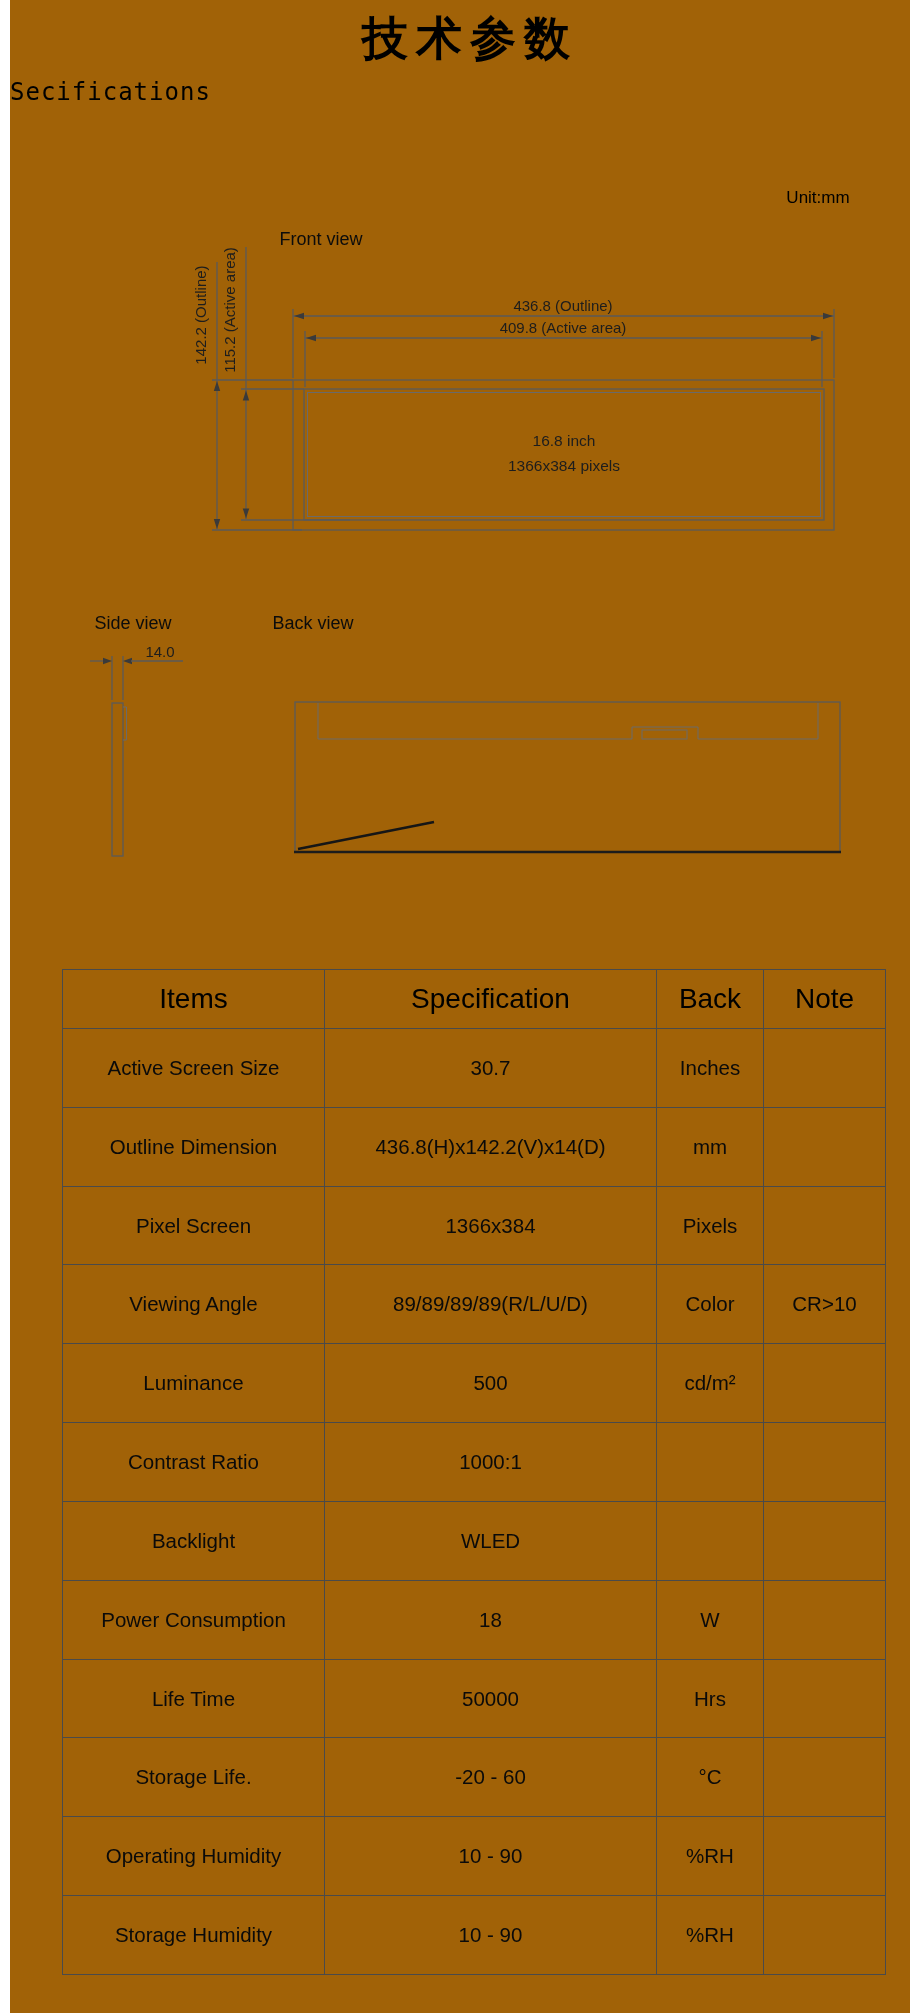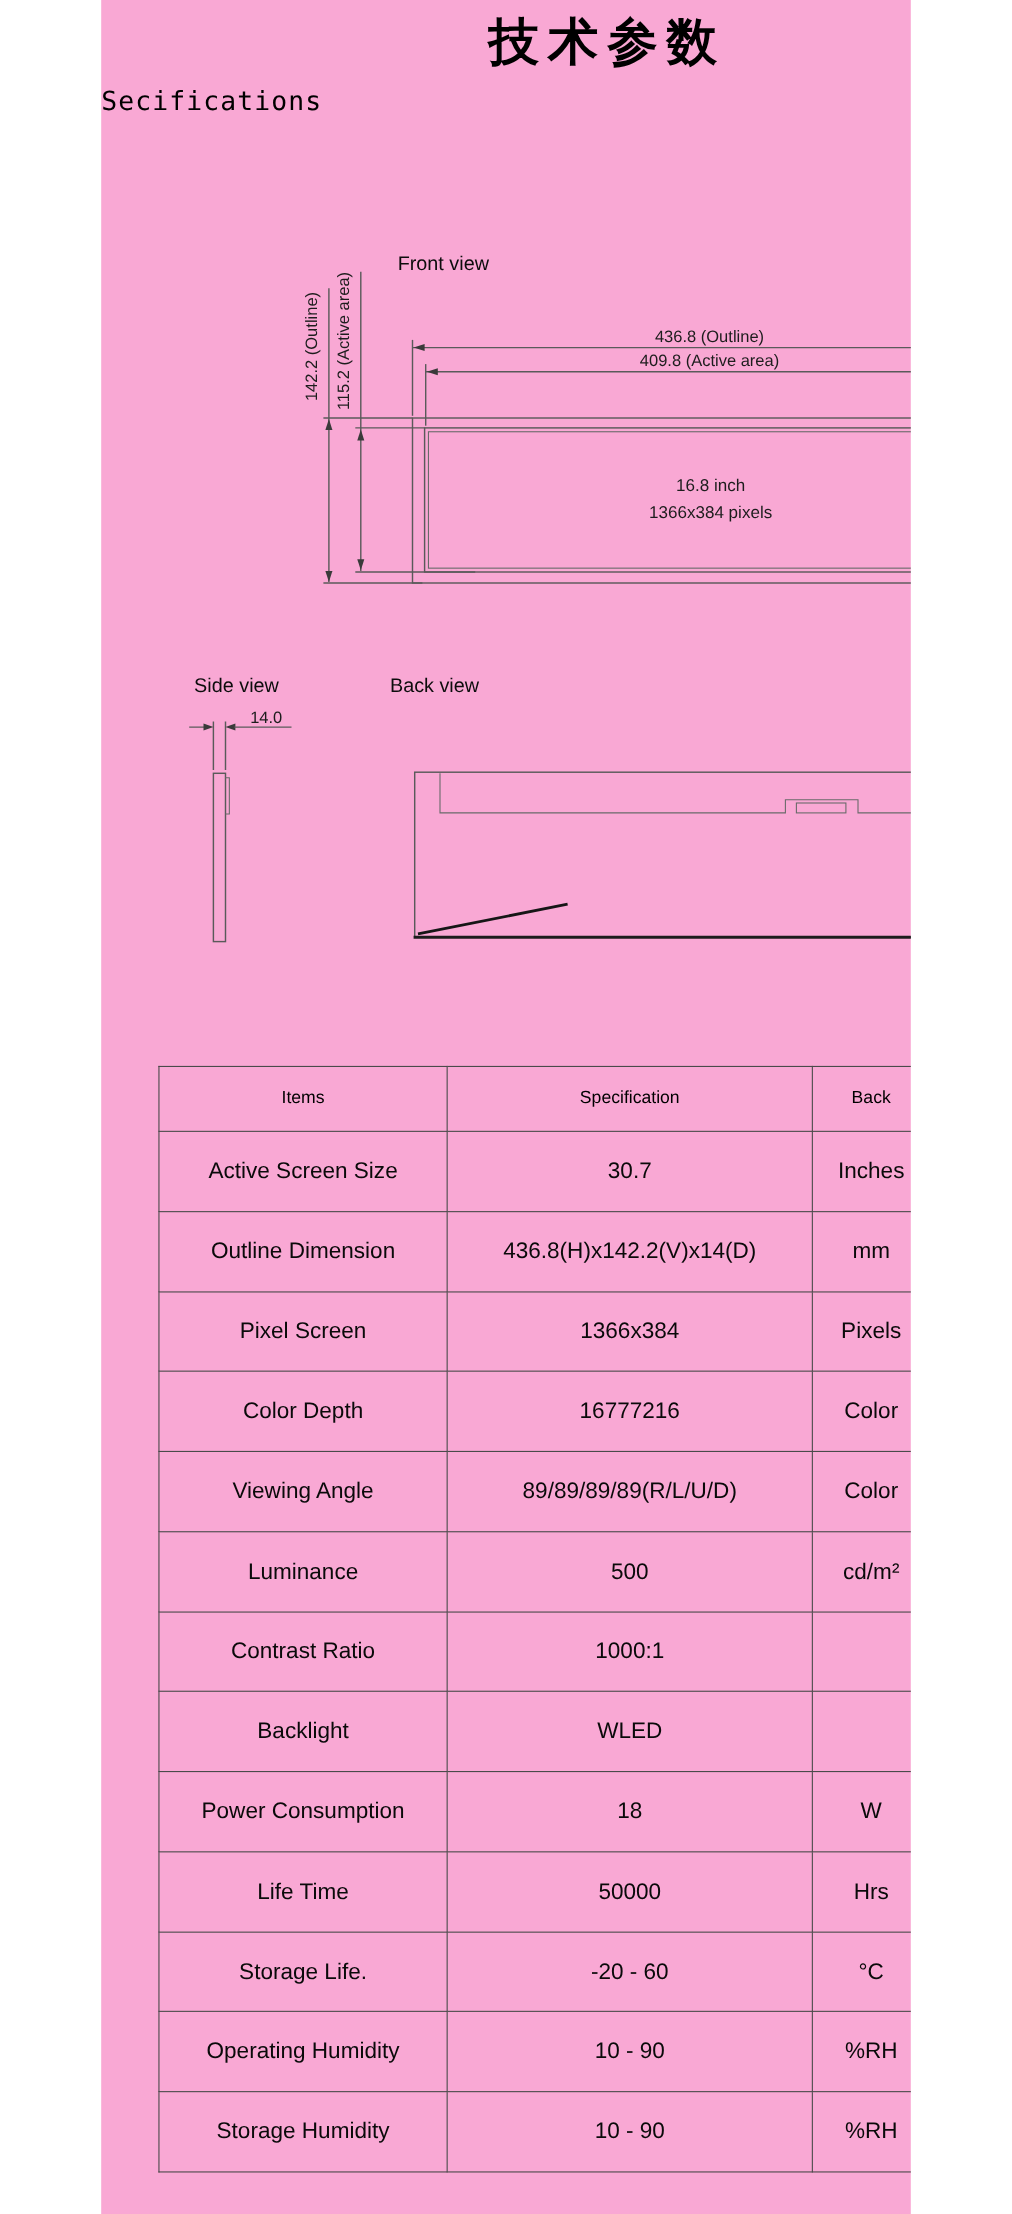"技术参数" #page { background: #f9a8d4 -> #a16207; width: 736px -> 900px }
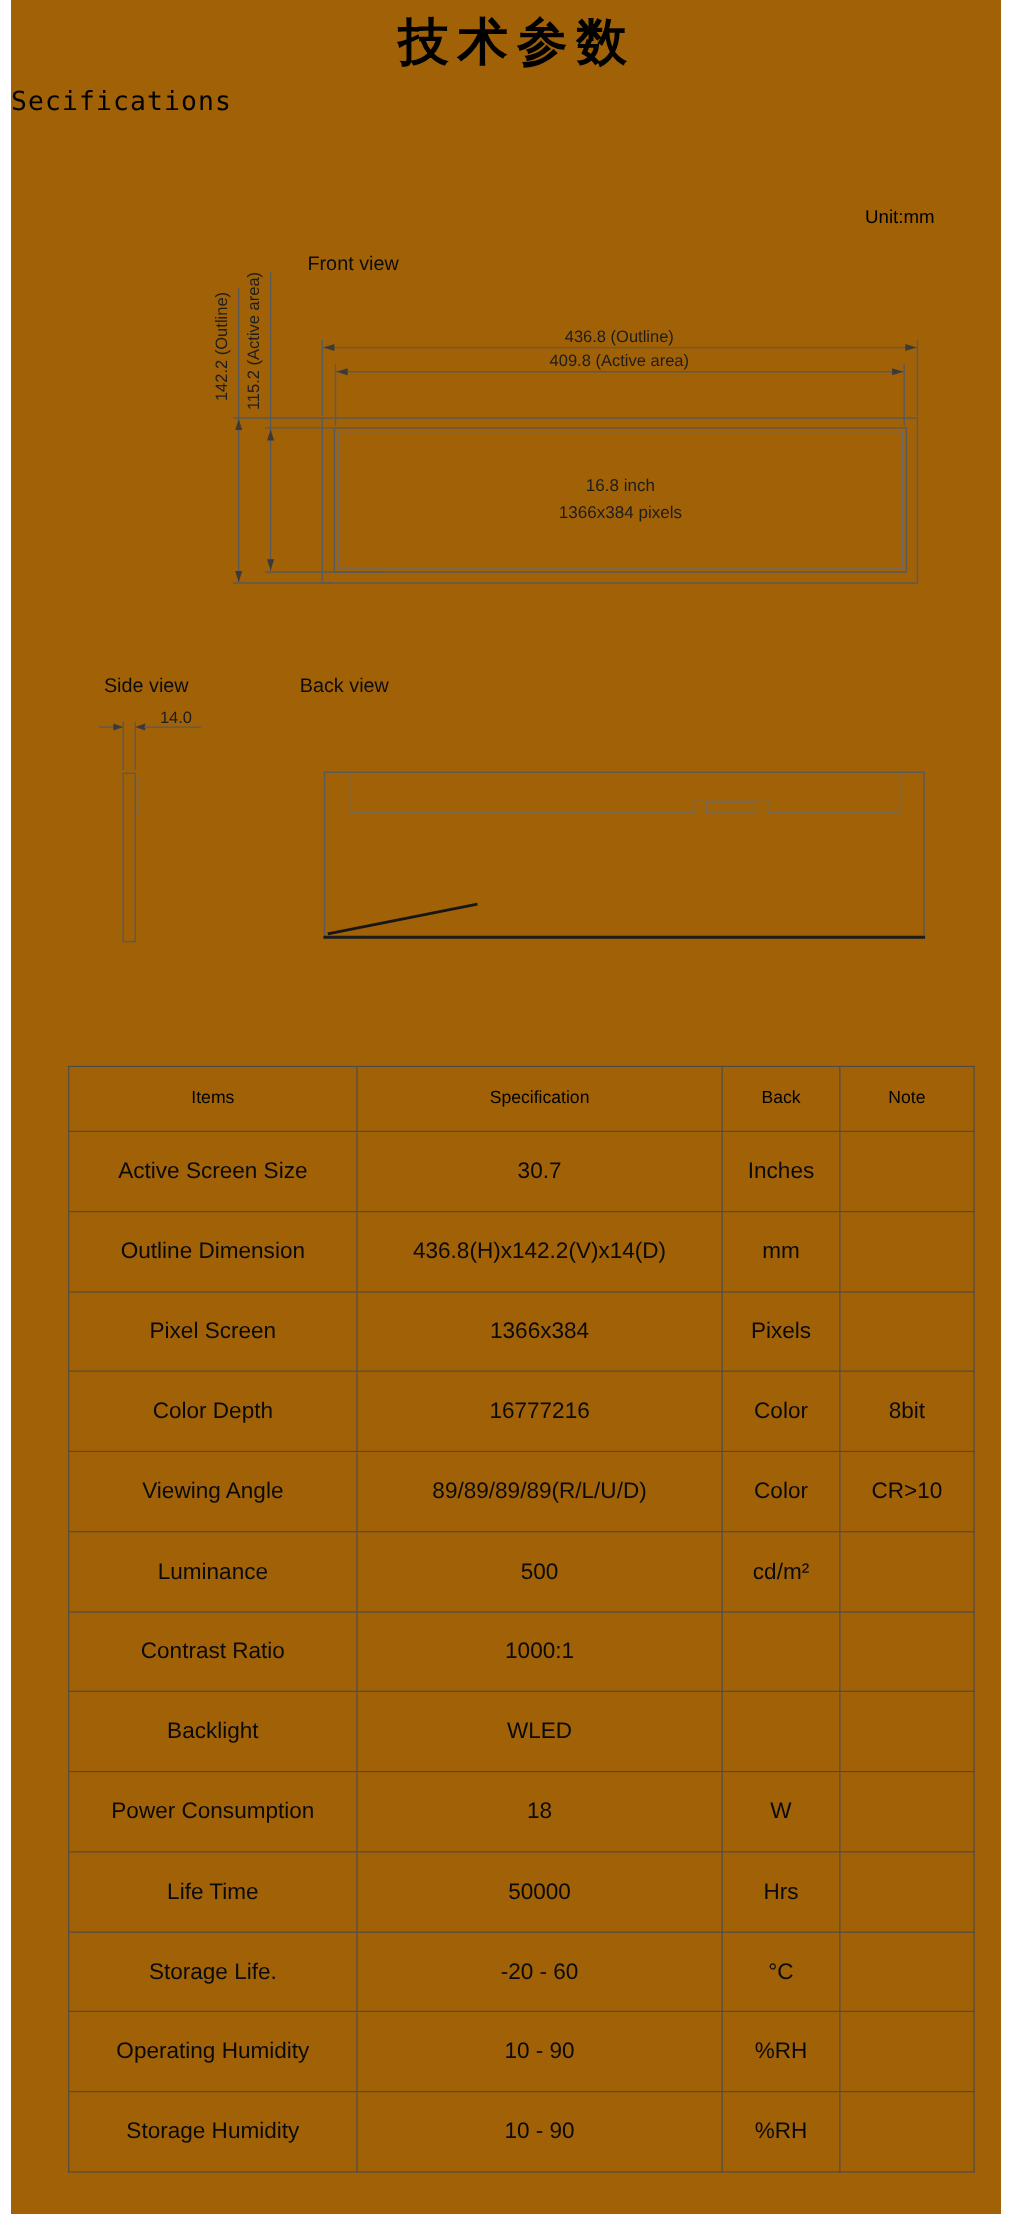"Items" table.spec th { font-size: 16px -> 28px }
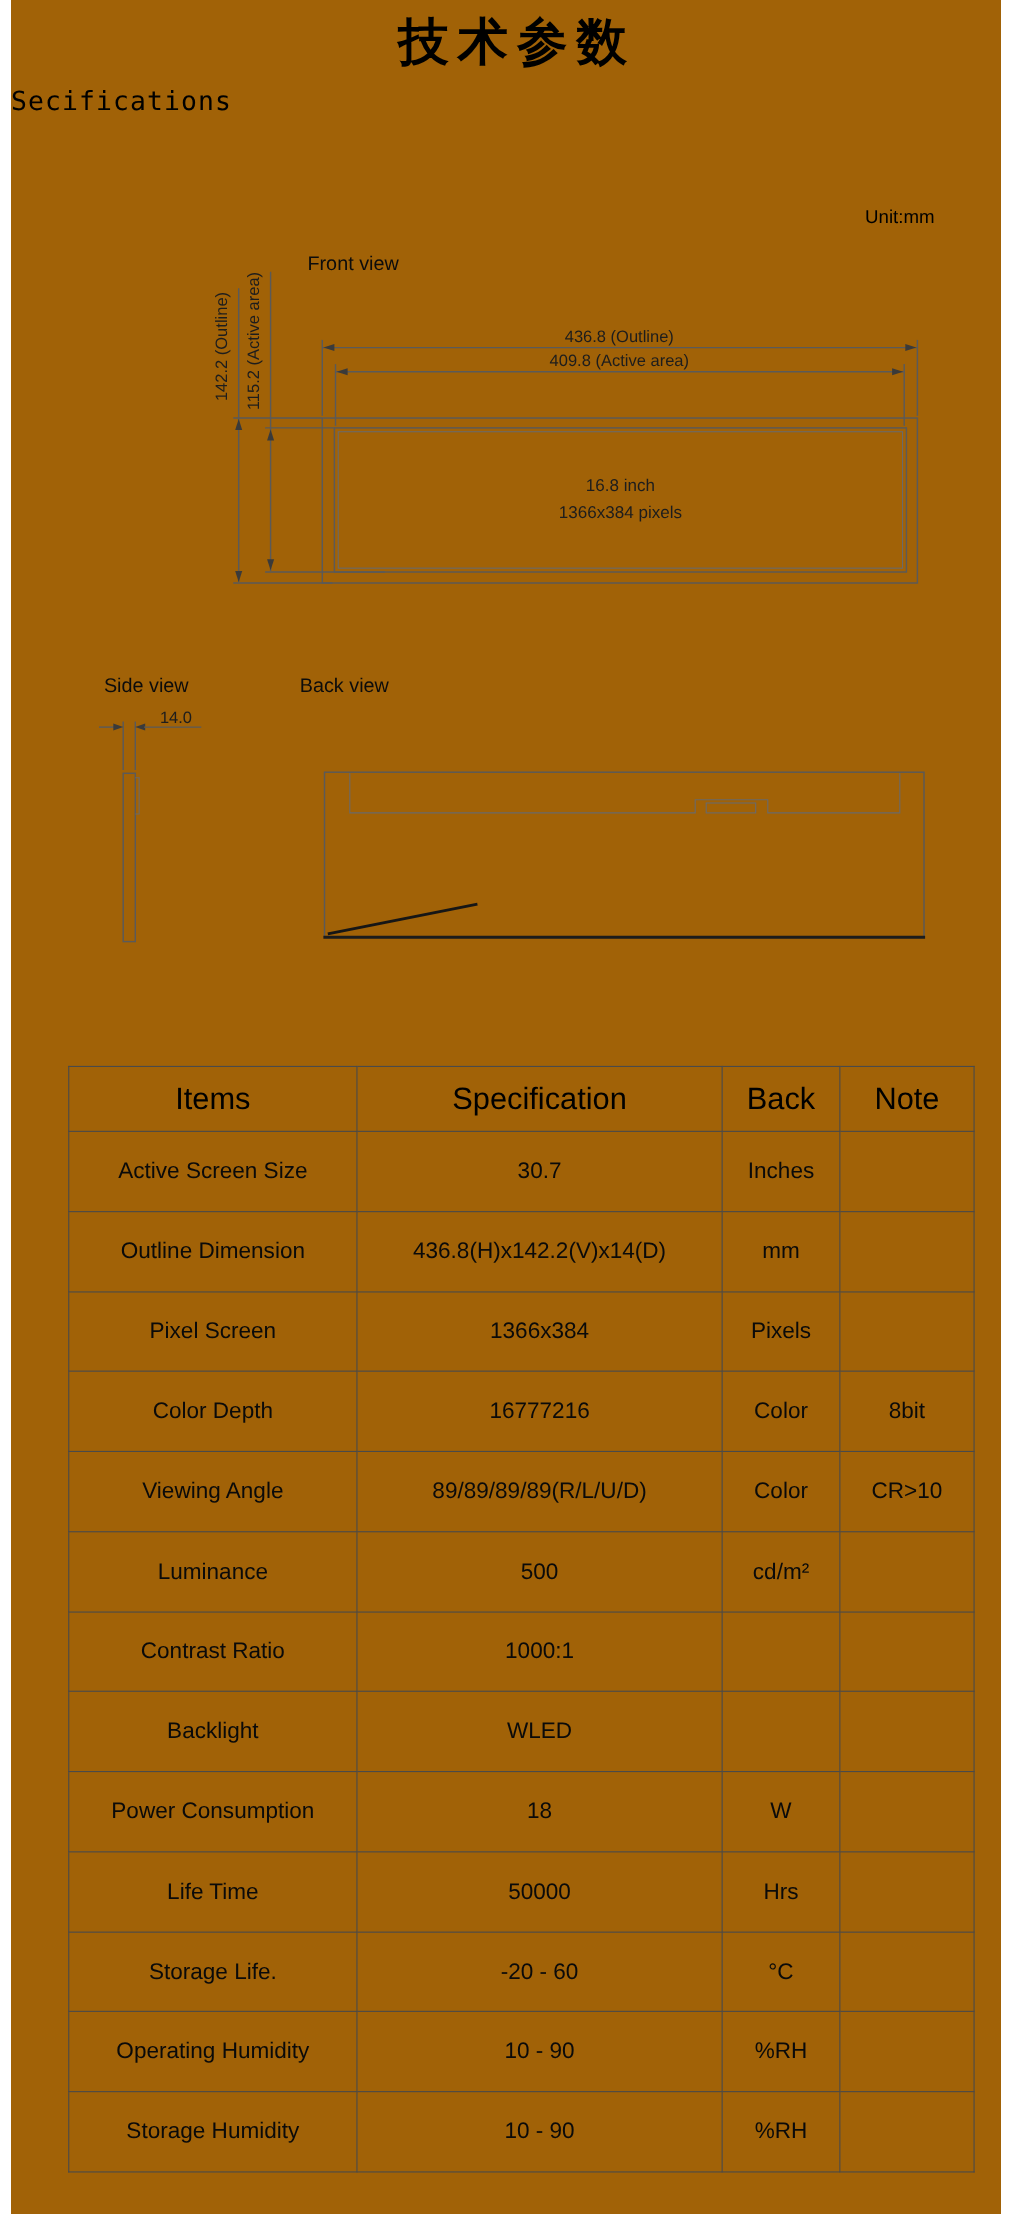"Color Depth" tr { html: <tr> <td>Color Depth</td> <td>16777216</td> <td>Color</td> <td>8bit</td> </tr> -> none }
